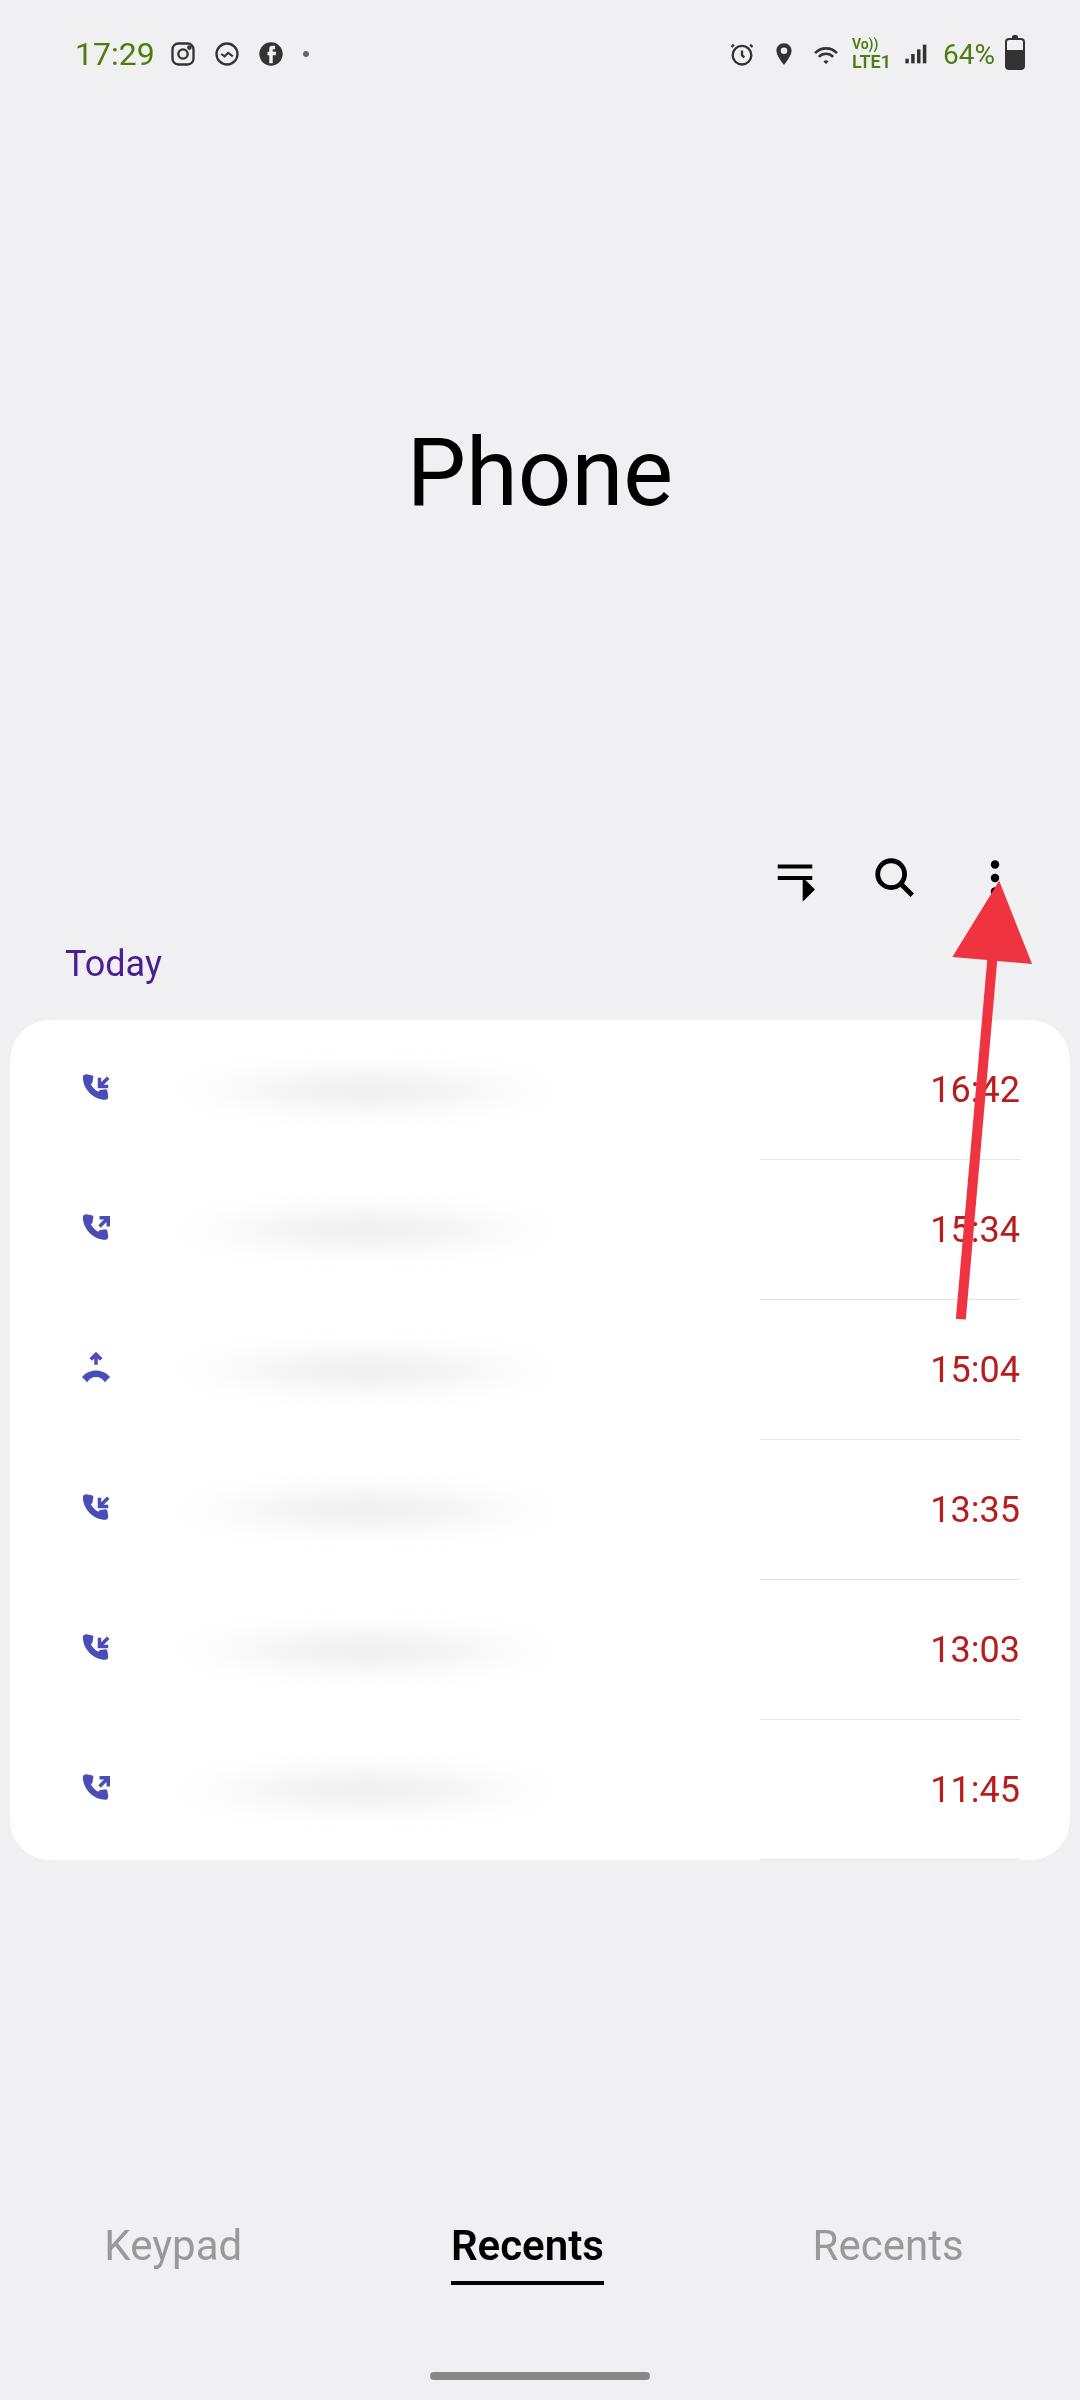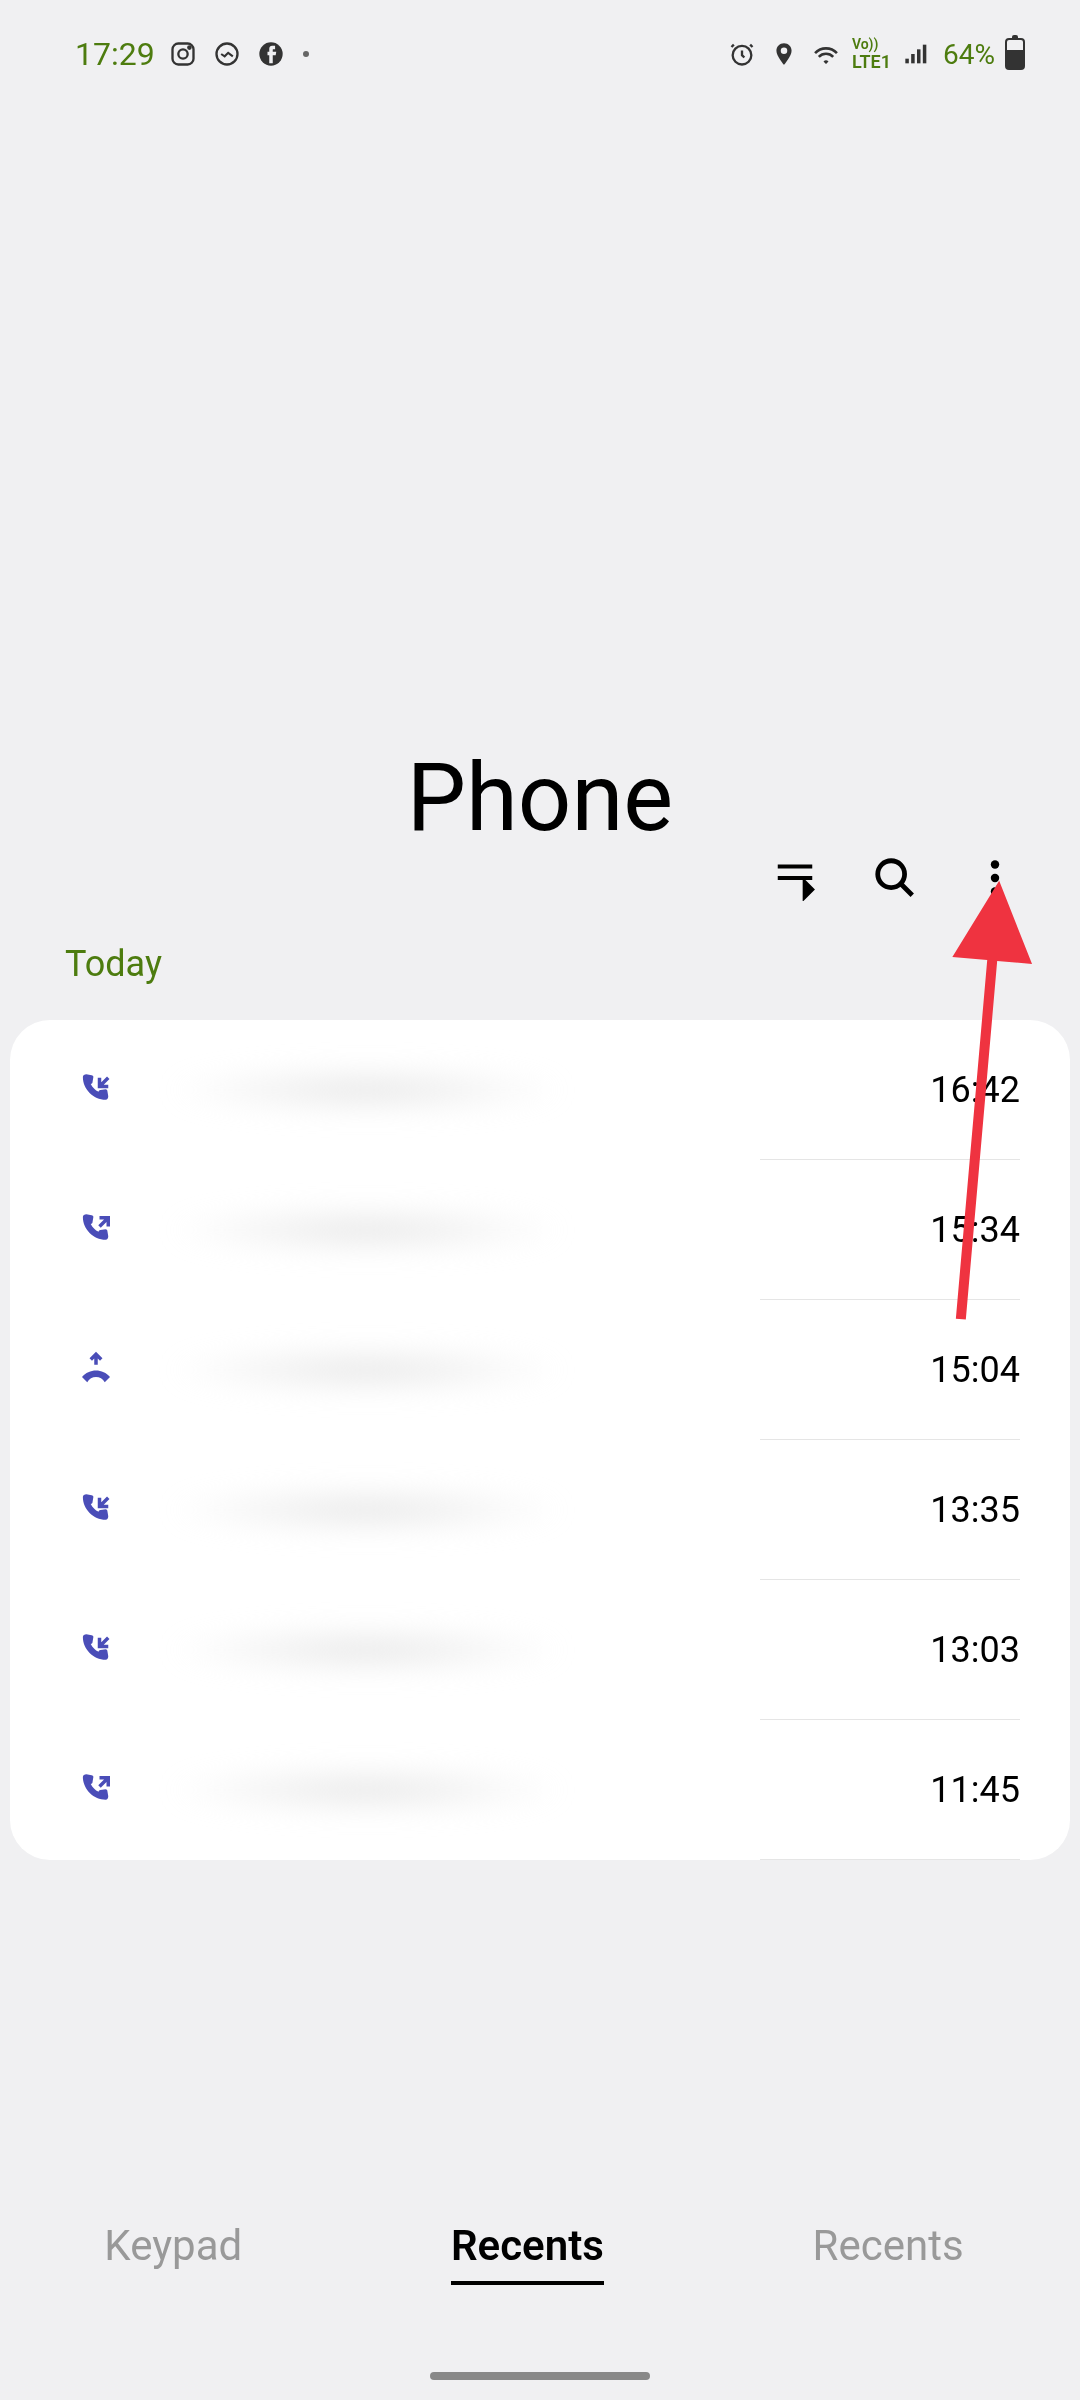"Phone" .header { justify-content: flex-end -> center }
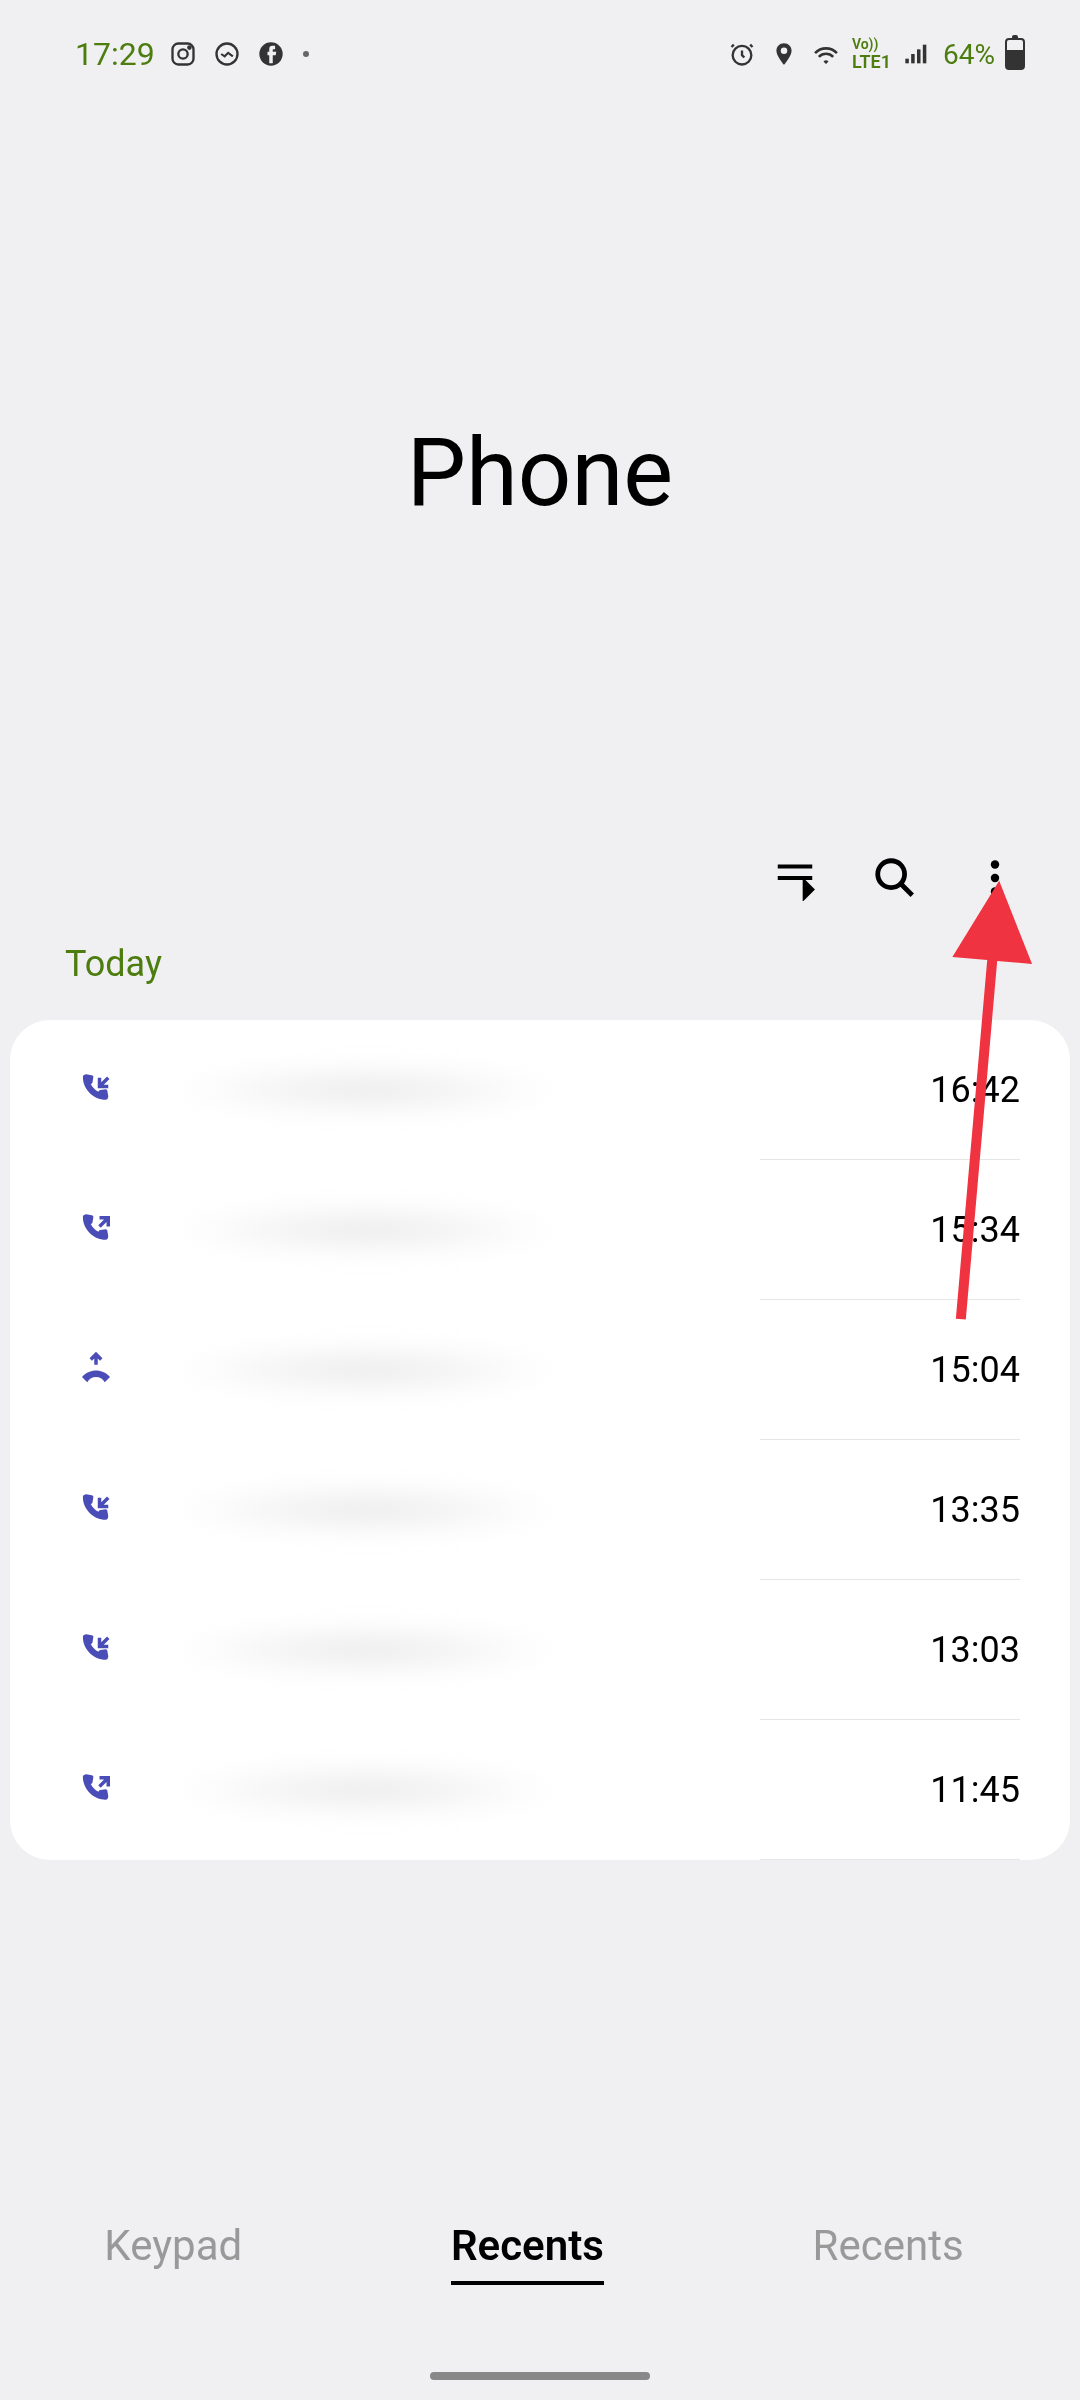"Today" .section-header { color: #4d7c0f -> #4c1d95 }
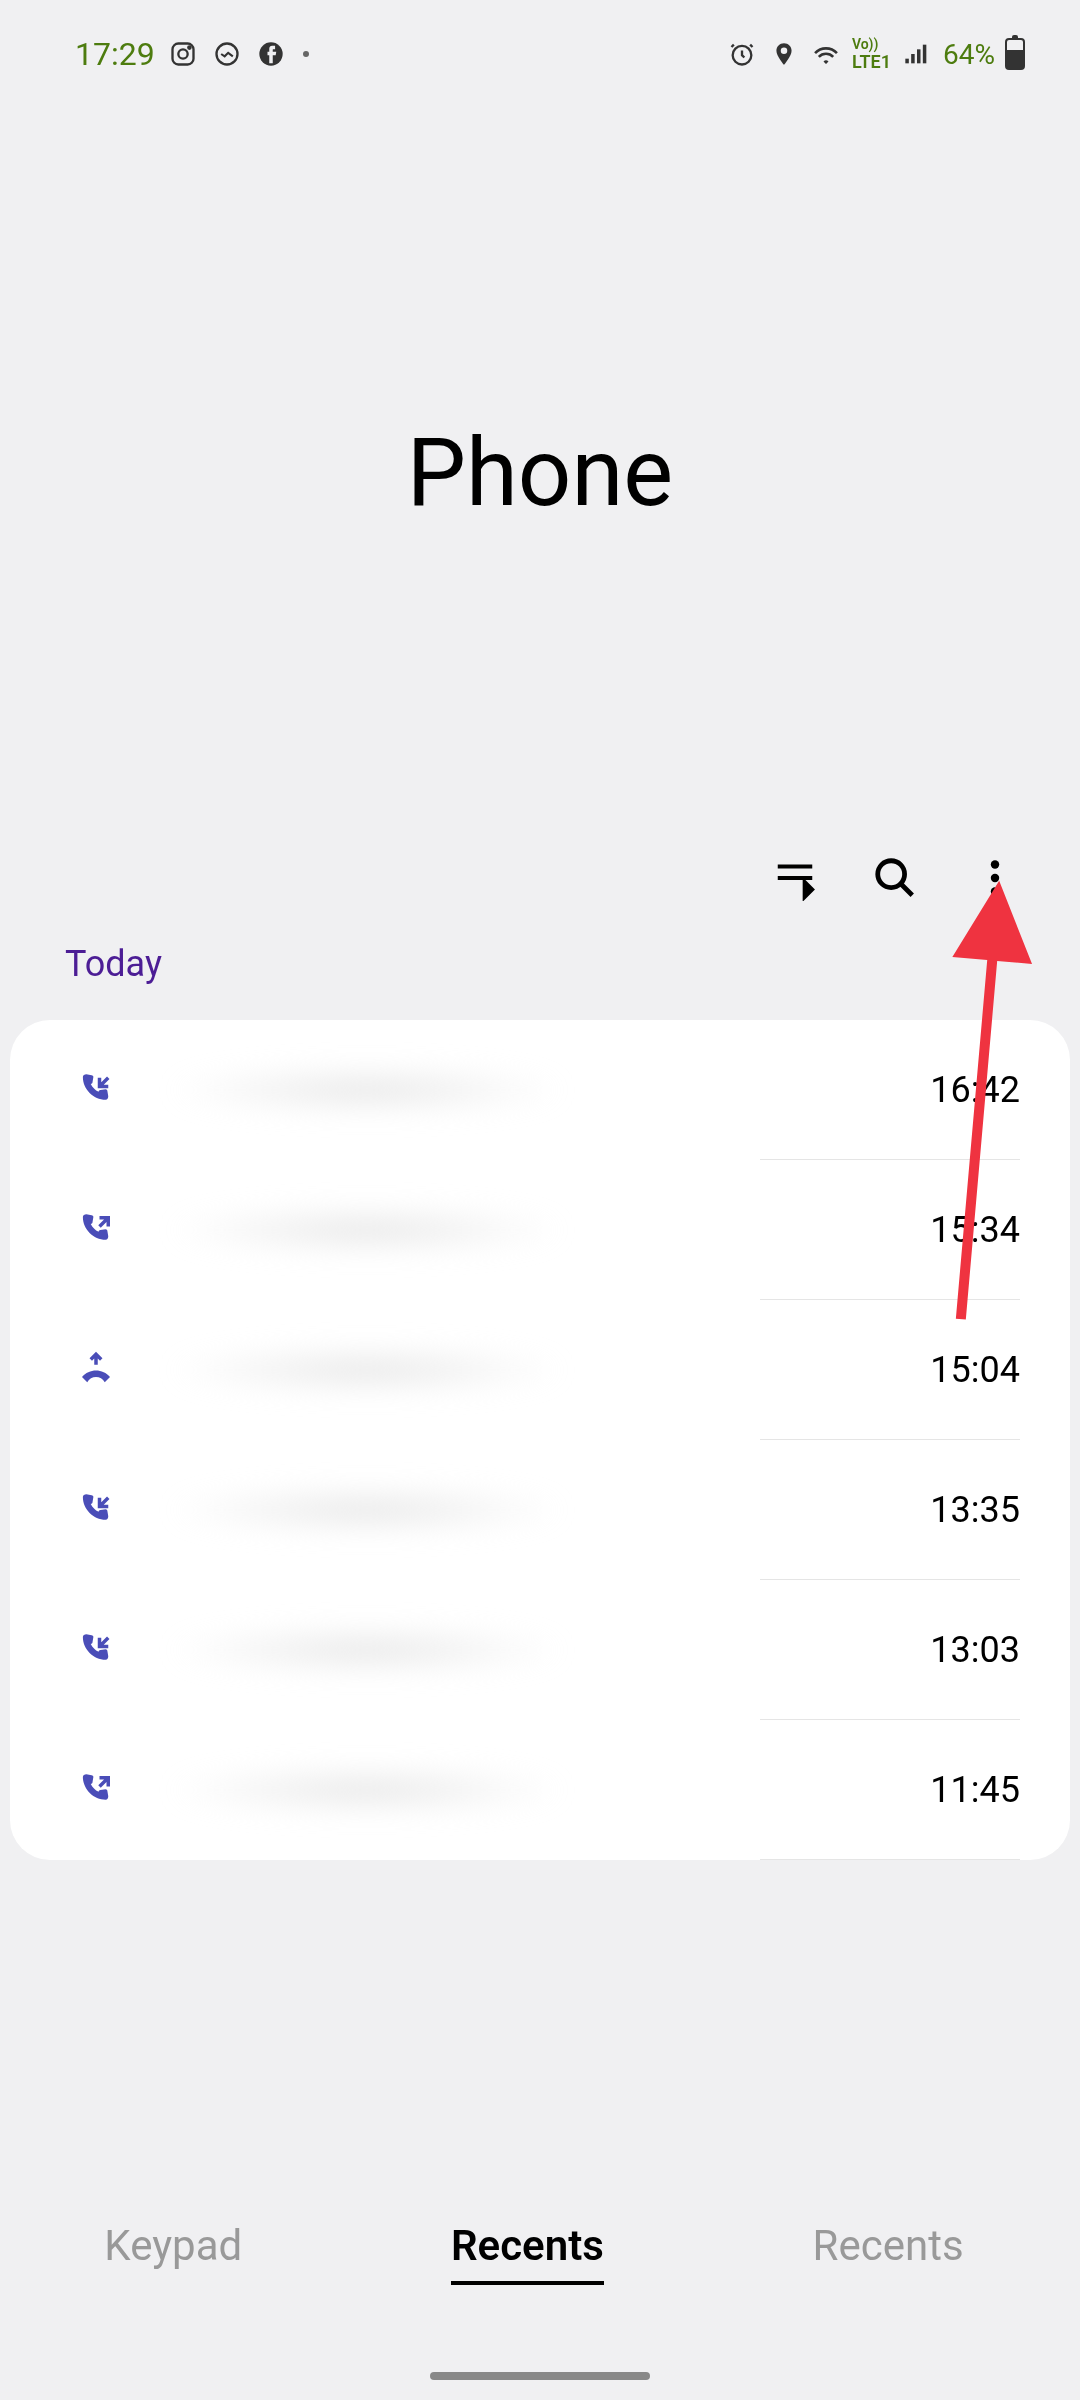"16:42" .call-time { color: #000000 -> #b91c1c }
